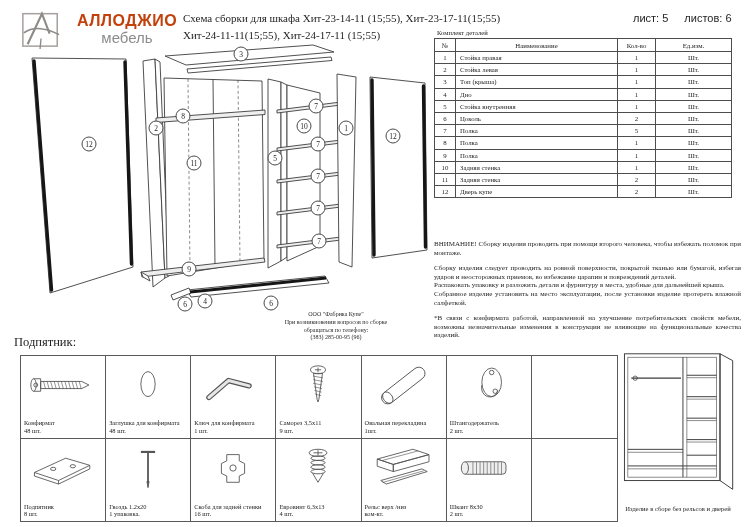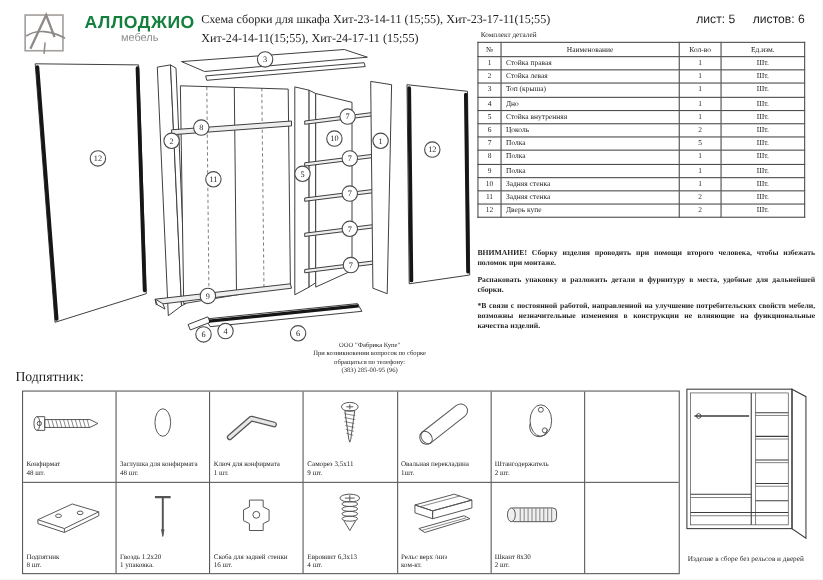"АЛЛОДЖИО" .brand-name { color: #15803d -> #c2410c }
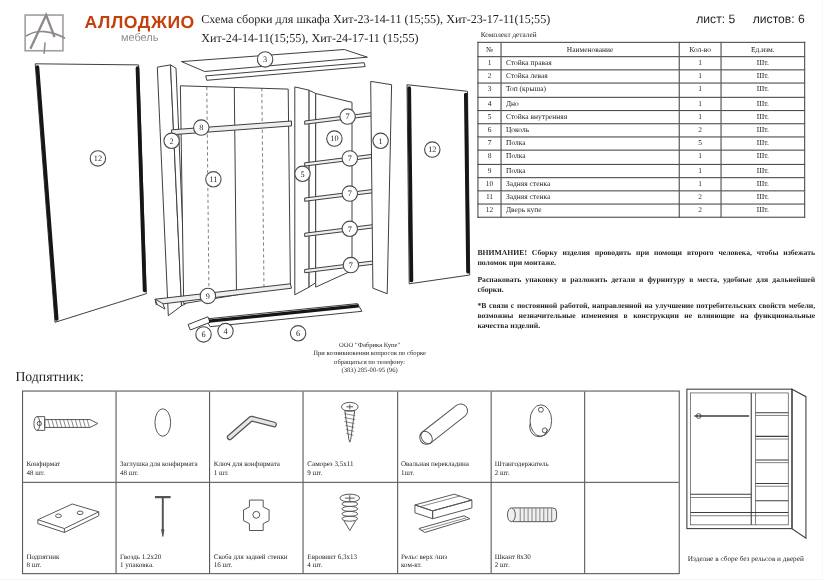"мебель" .brand-sub { font-size: 10px -> 15px }
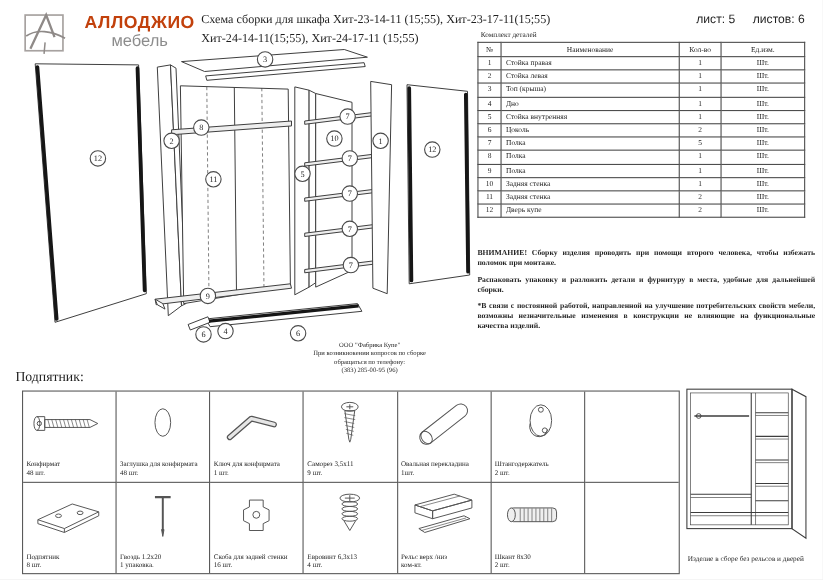"Хит-24-14-11(15;55), Хит-24-17-11" div { text: Хит-24-14-11 -> Хит-24-11-11 }
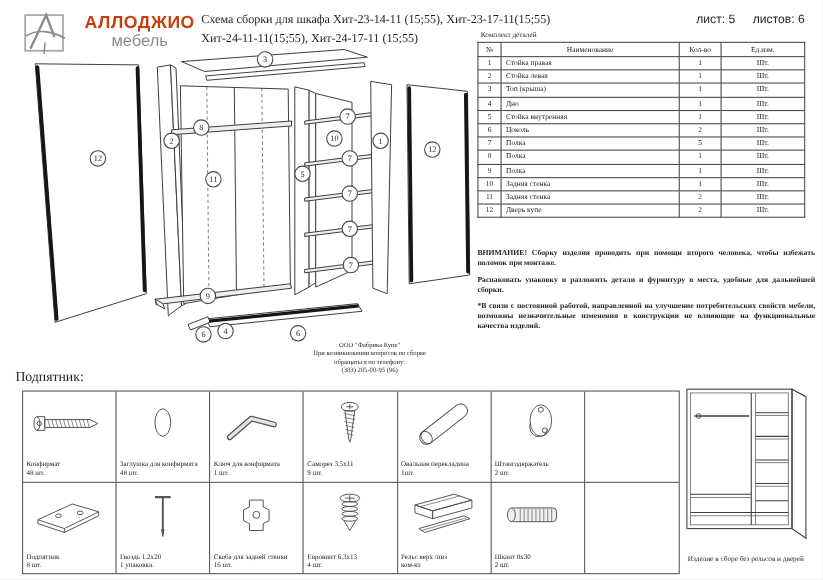"ВНИМАНИЕ! Сборку изделия проводить при" .notices { font-weight: bold -> none; top: 226px -> 240px }
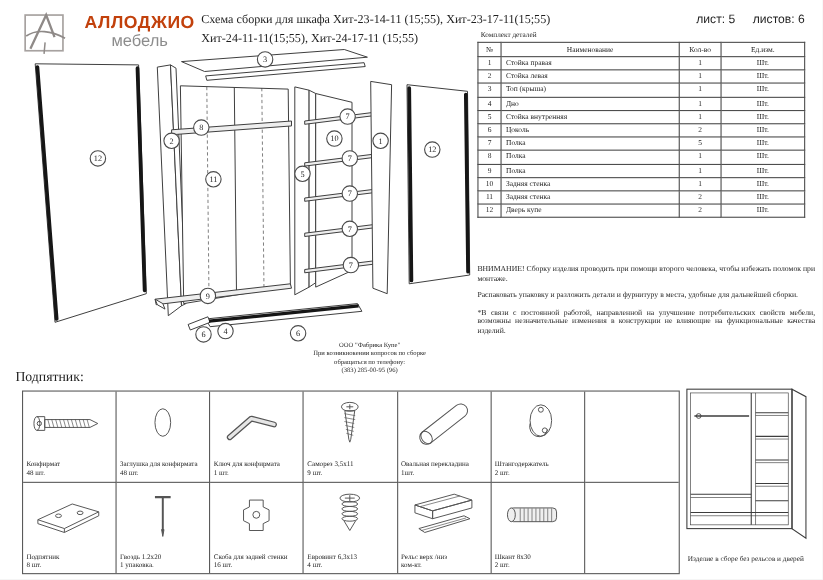"Сборку изделия следует проводить на" div { html: none -> <div>Сборку изделия следует проводить на ровной поверхности, покрытой тканью или бумагой, избегая ударов и неосторожных приемов, во избежание царапин и повреждений деталей.</div> }
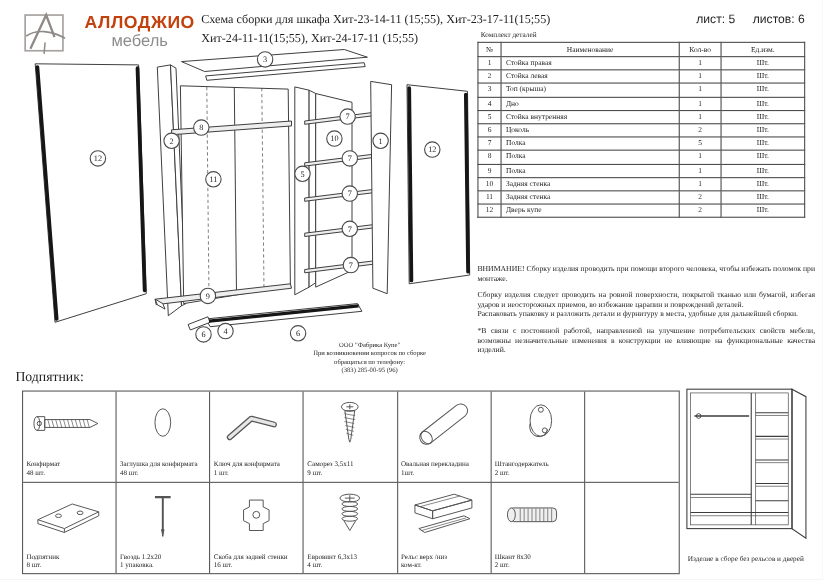"Распаковать упаковку и разложить детали" div { text: сборки -> крыша }
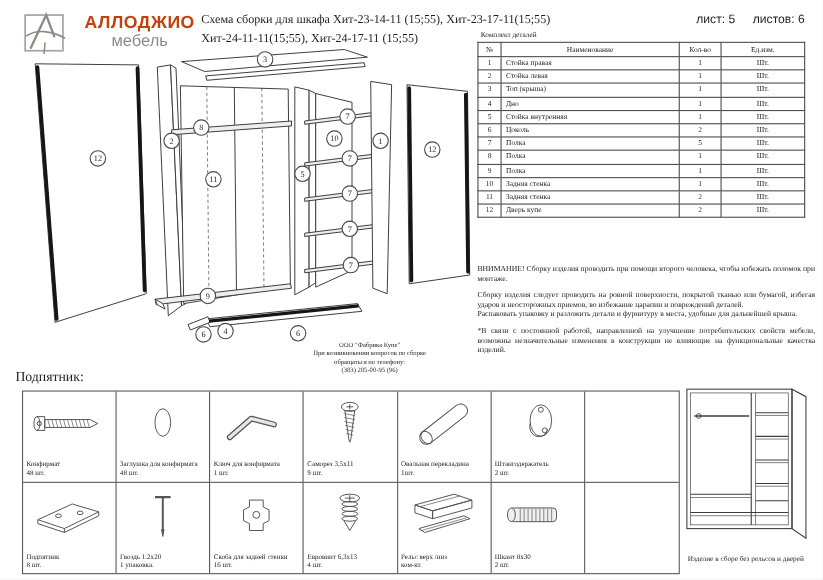"Собранное изделие установить на место" div { html: none -> <div>Собранное изделие установить на место эксплуатации, после установки изделие протереть влажной салфеткой.</div> }
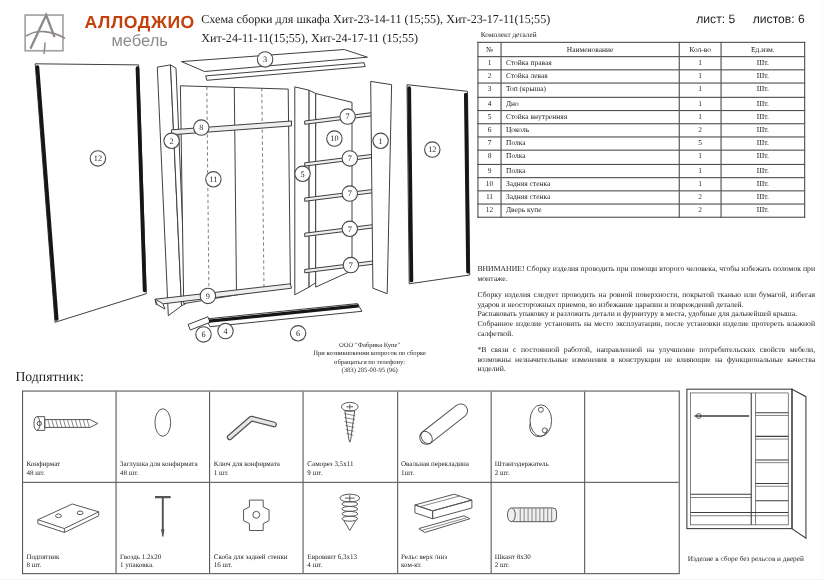"*В связи с постоянной работой," p.blk { text: постоянной -> конфирмата }
